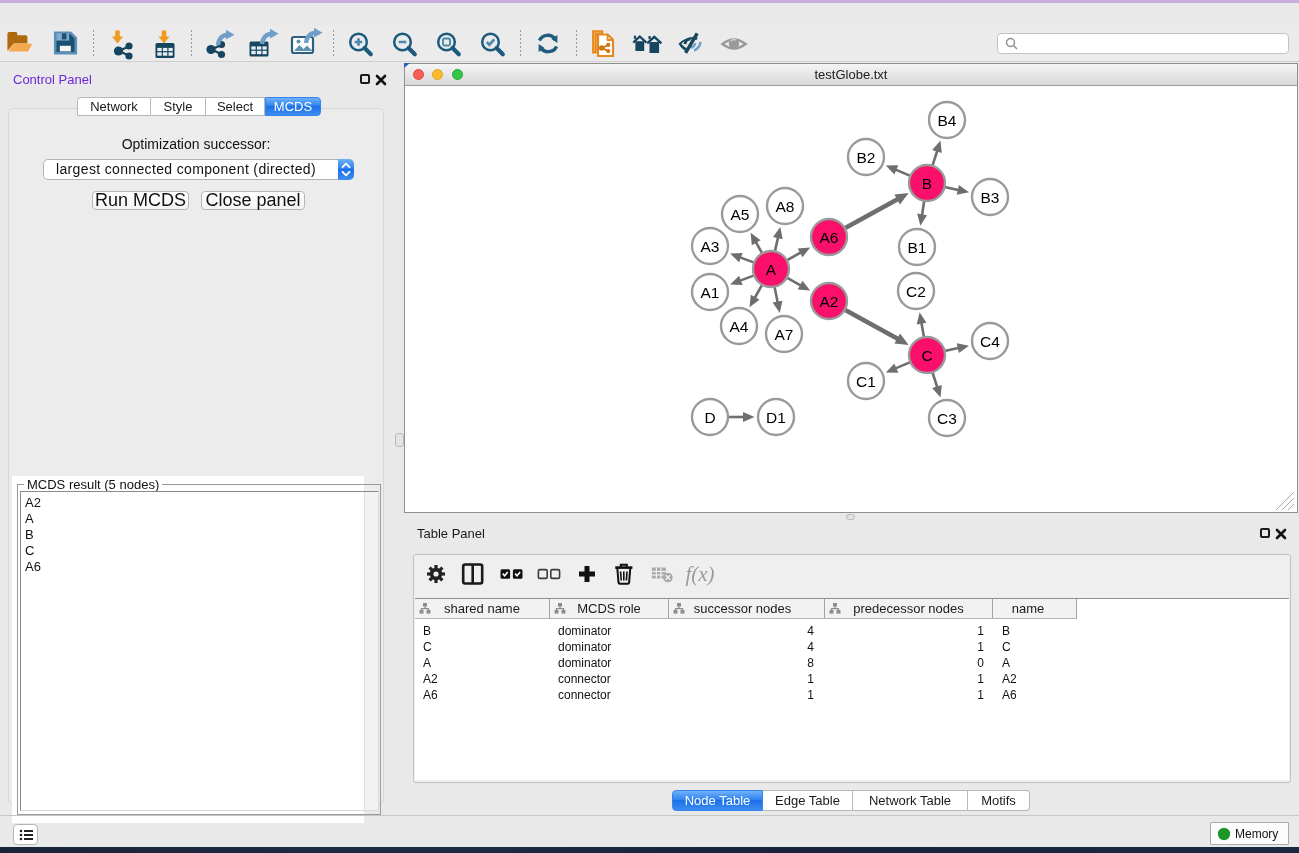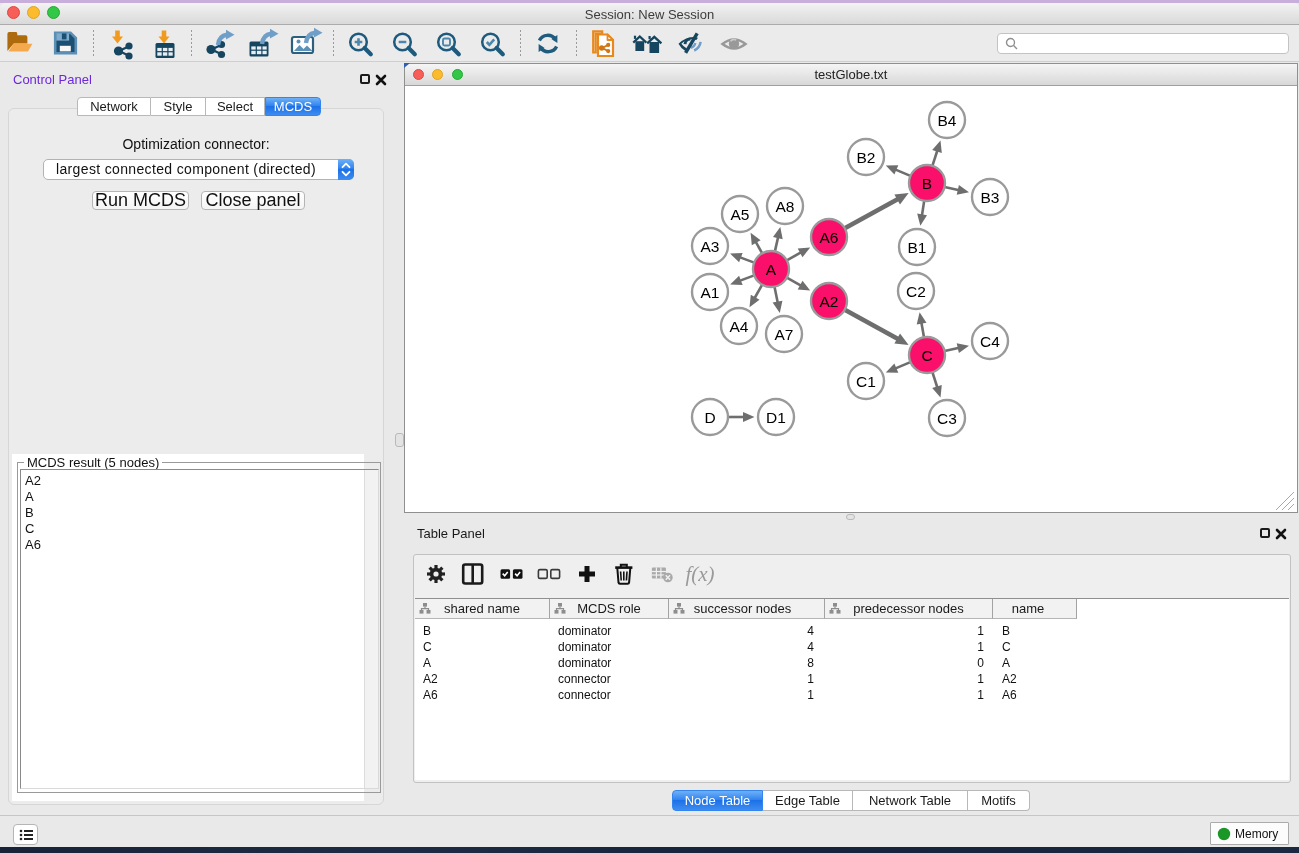"Session: New Session" div.abs { html: <div> <div></div> <div></div> <div></div> <div>Session: New Session</div> </div> -> none }
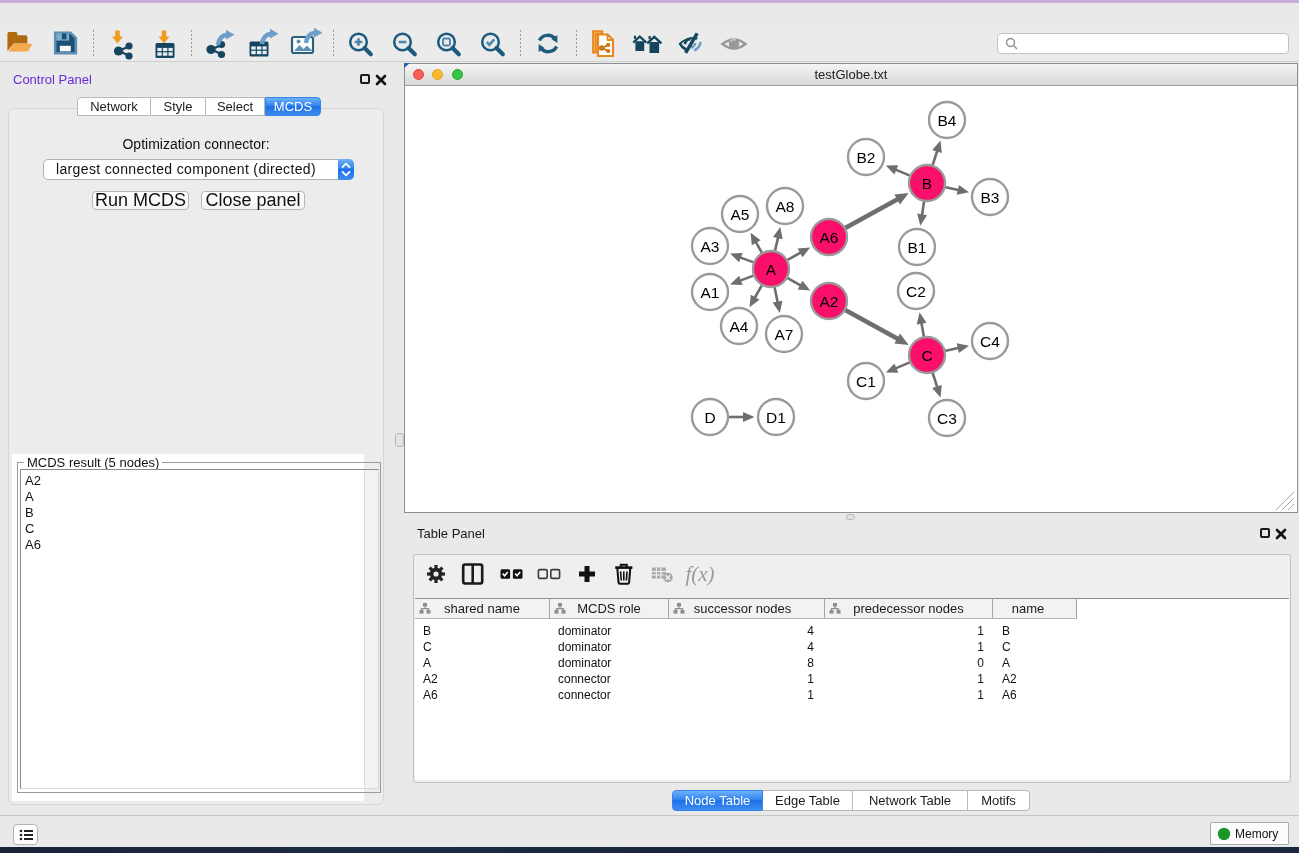"Optimization connector:" div.abs { text: connector -> successor }
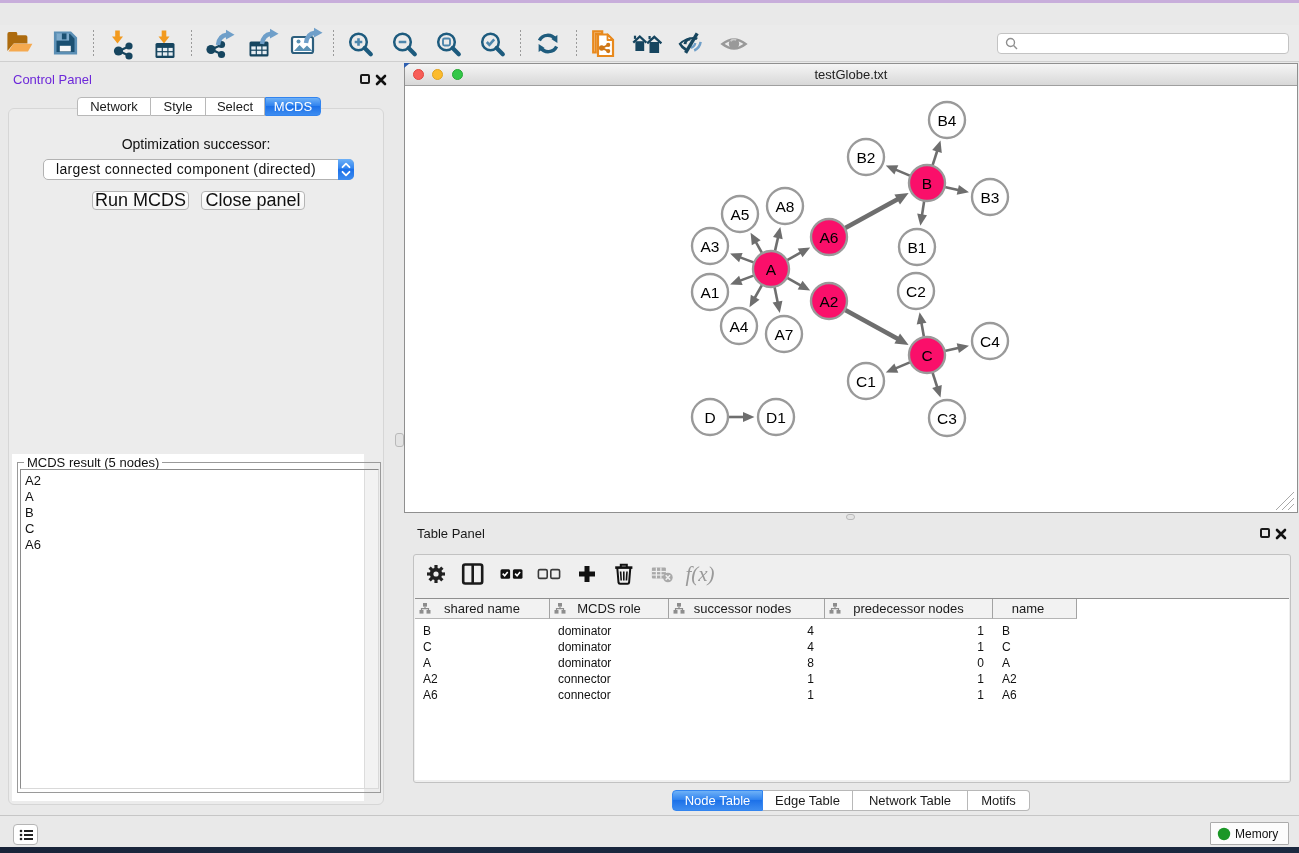"MCDS result (5 nodes)" #result-white { top: 451px -> 473px }
